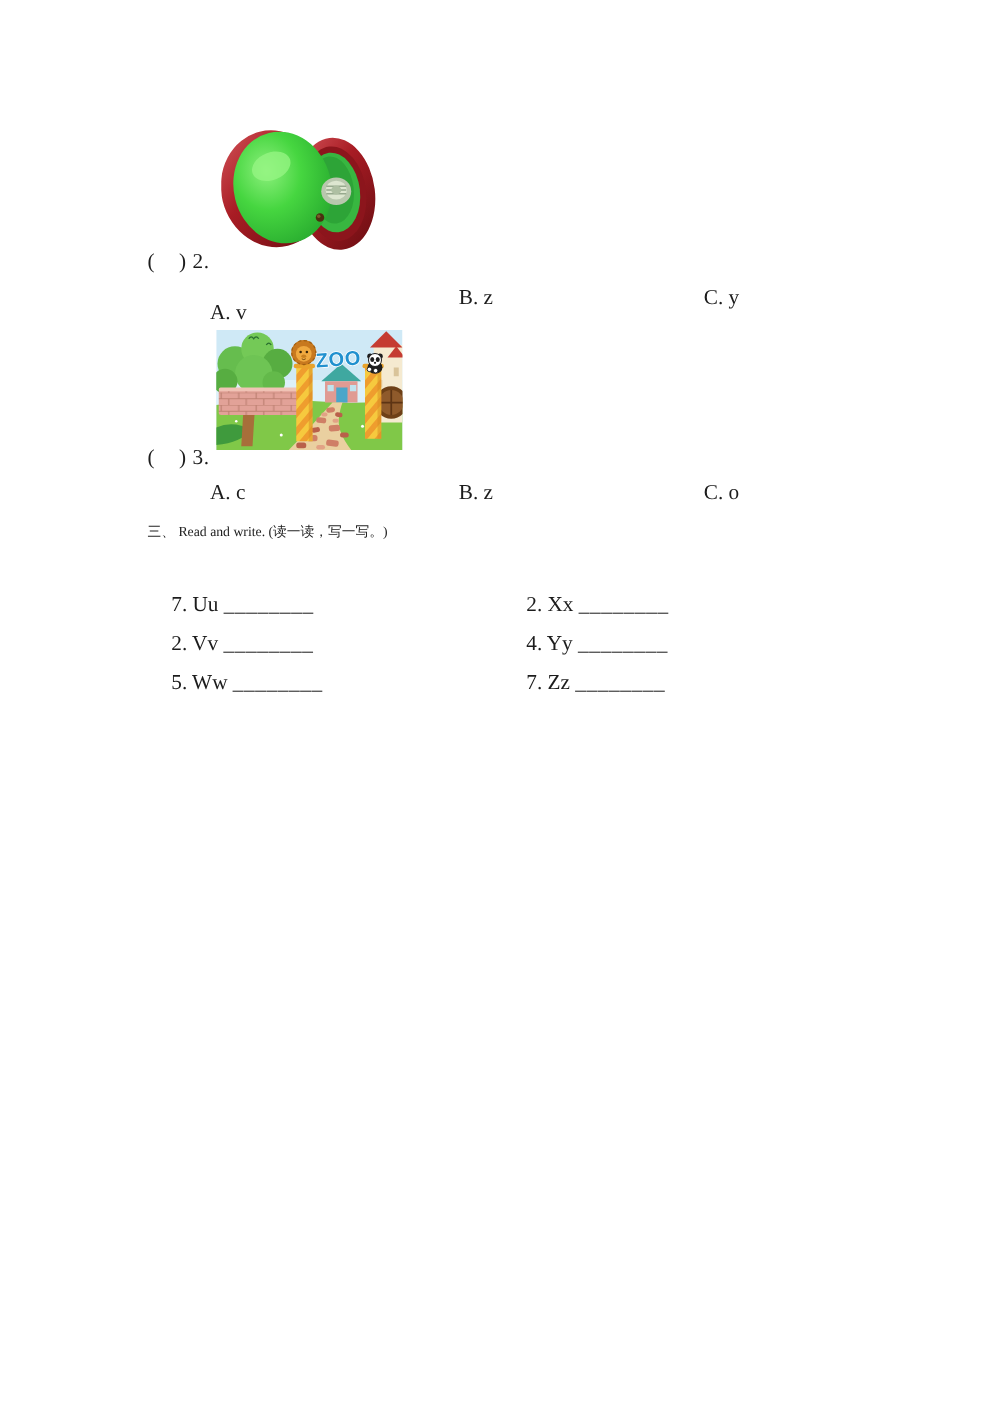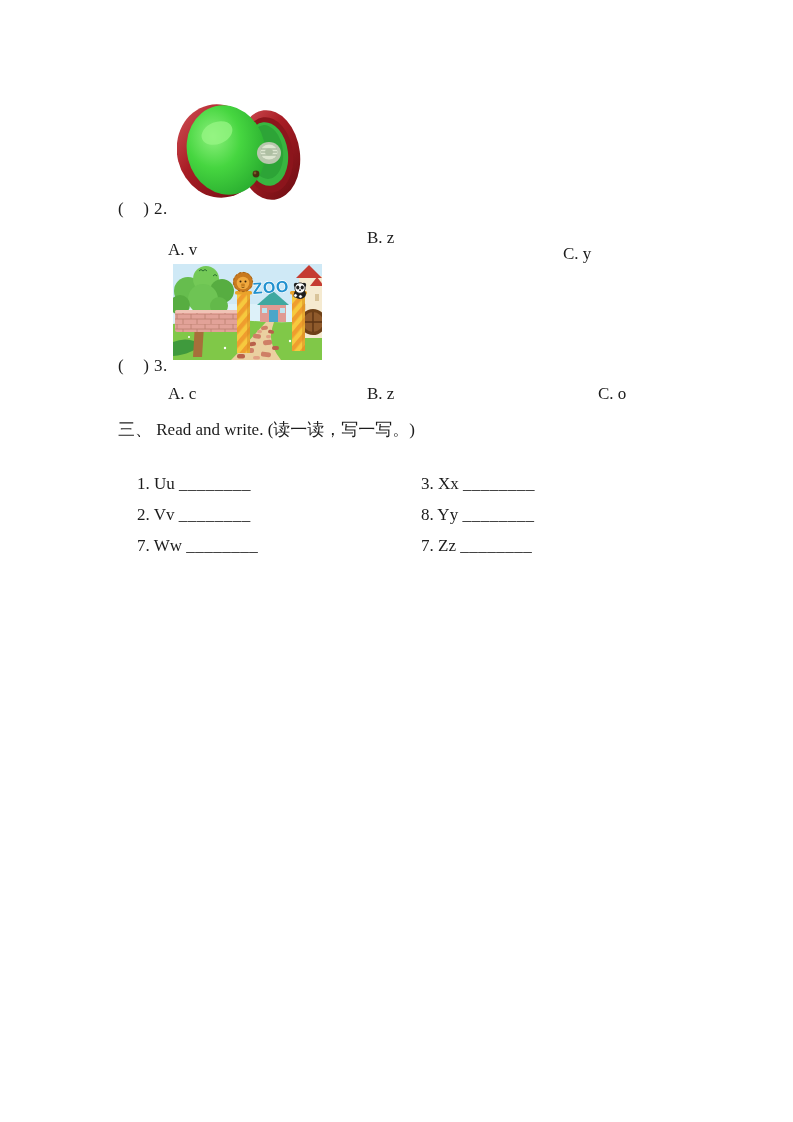"C. y" span.opt { top: 244px -> 228px }
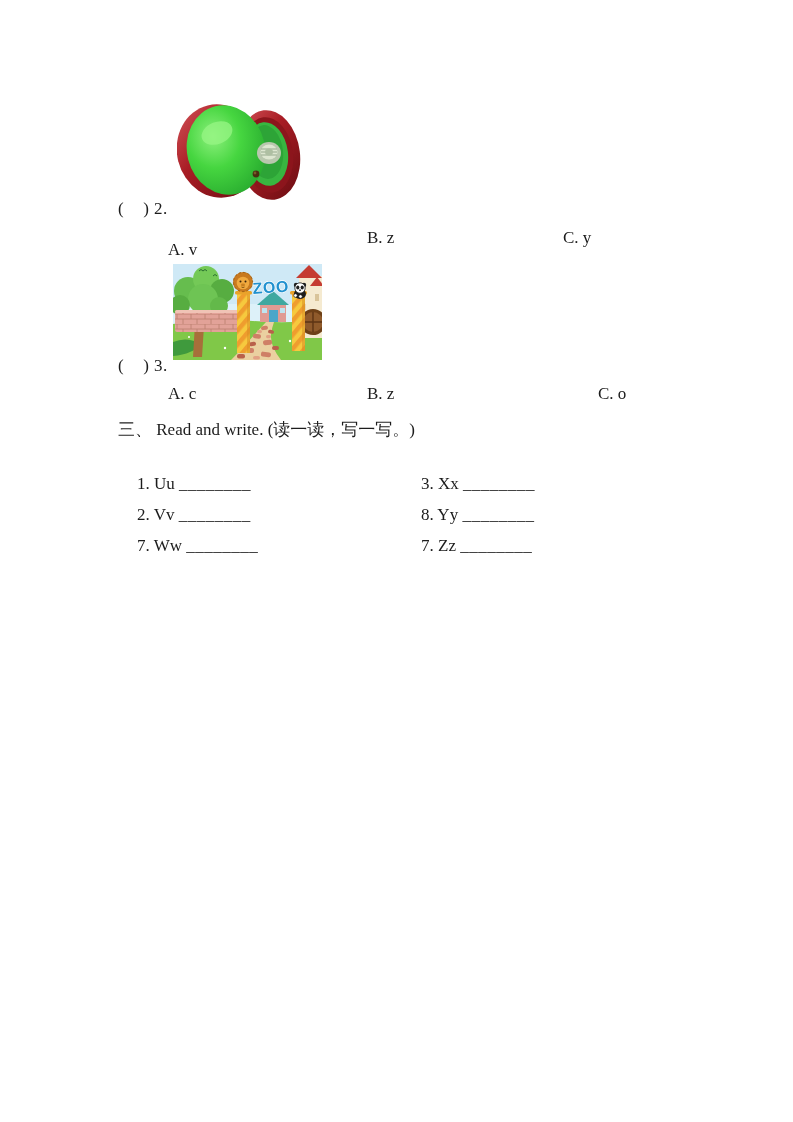"C. o" span.opt { margin-left: 35px -> none }
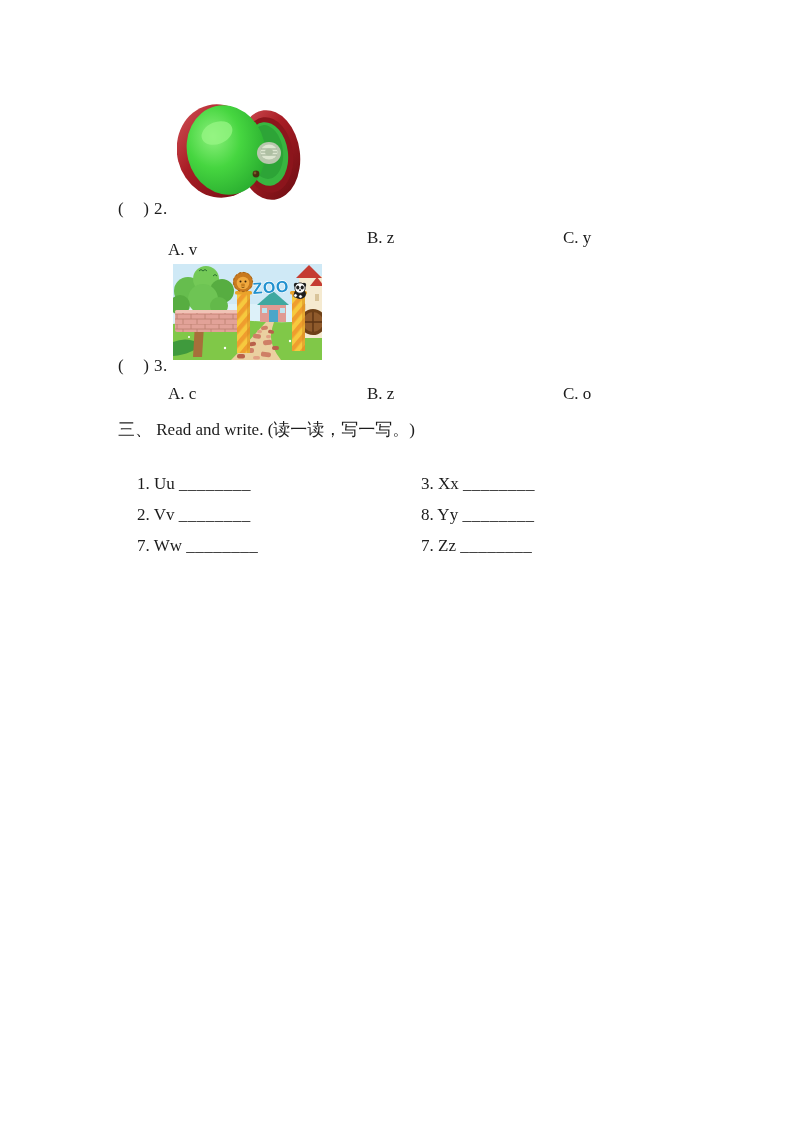"三、 Read and write. (读一读，写一写。)" .heading { font-size: 17px -> 11px }
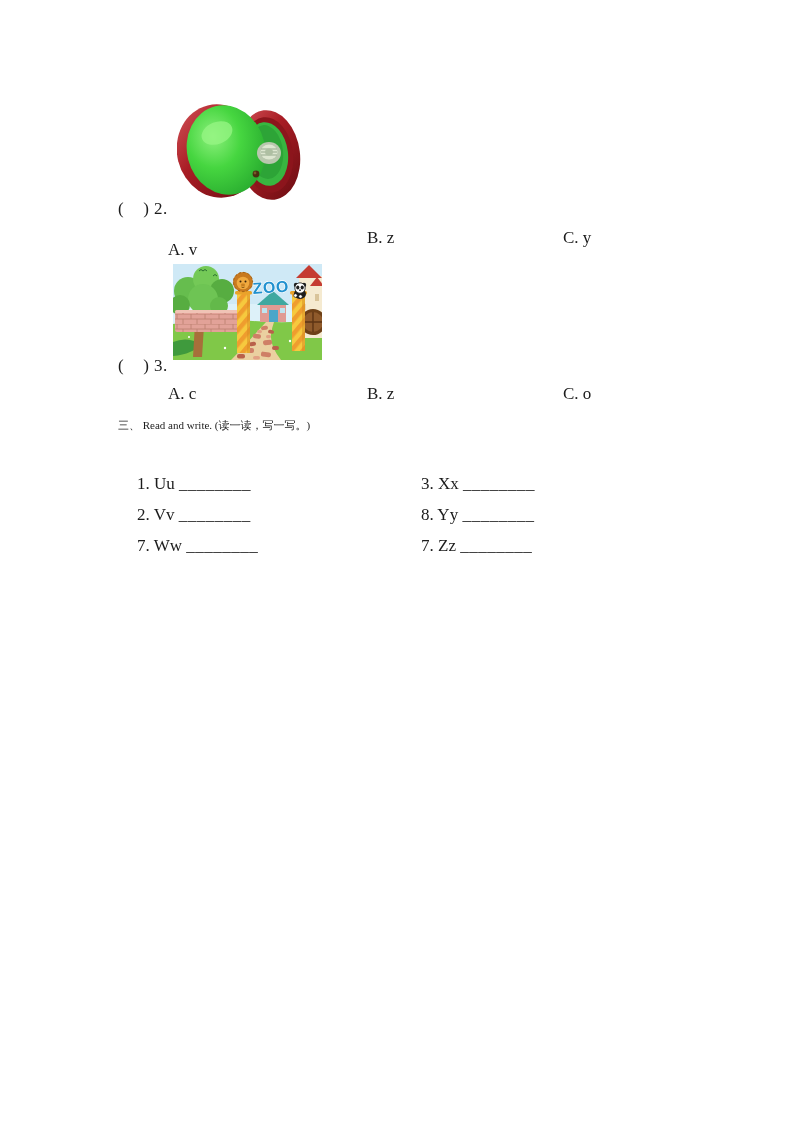"1. Uu" span { text: 1 -> 7 }
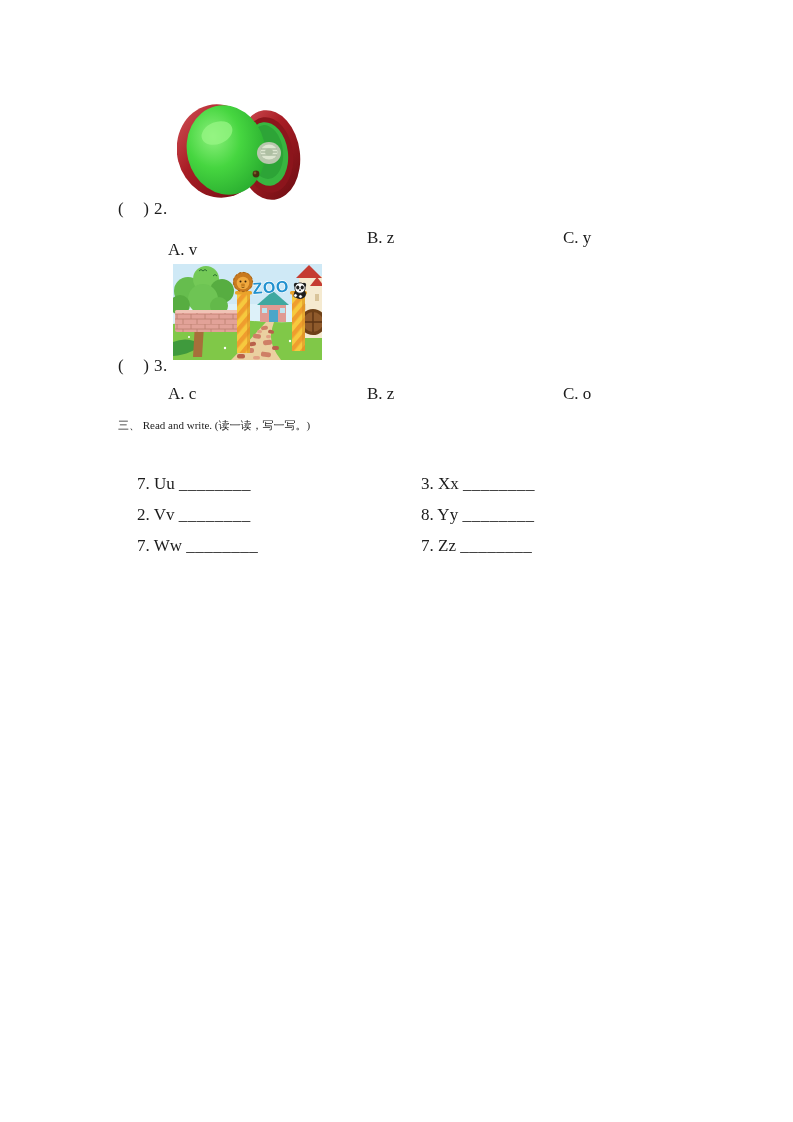"3. Xx" span { text: 3 -> 2 }
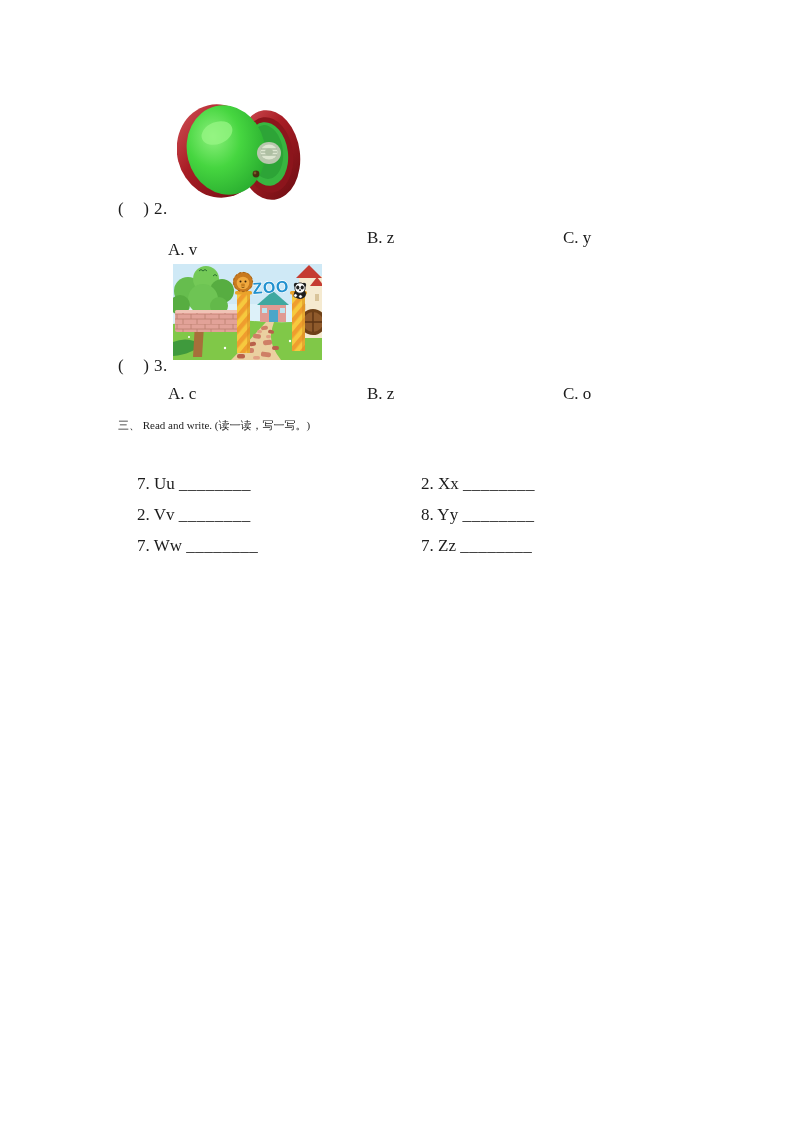"8. Yy" span { text: 8 -> 4 }
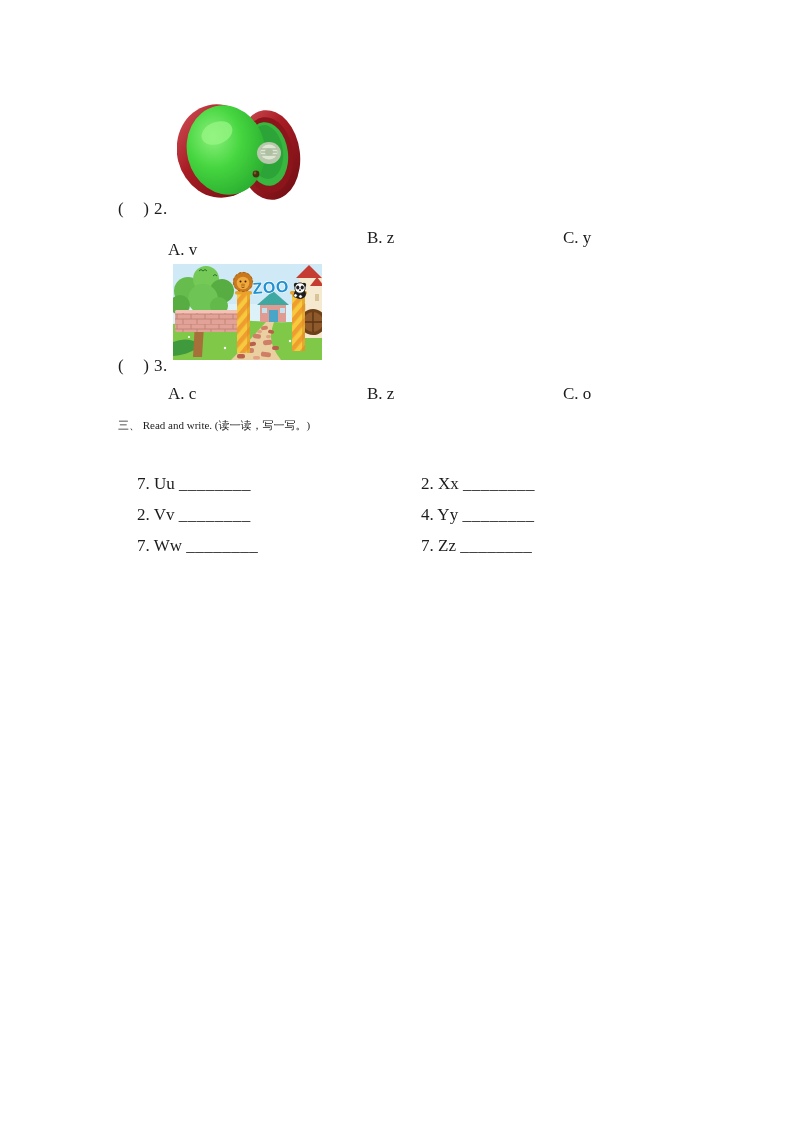"7. Ww" span { text: 7 -> 5 }
